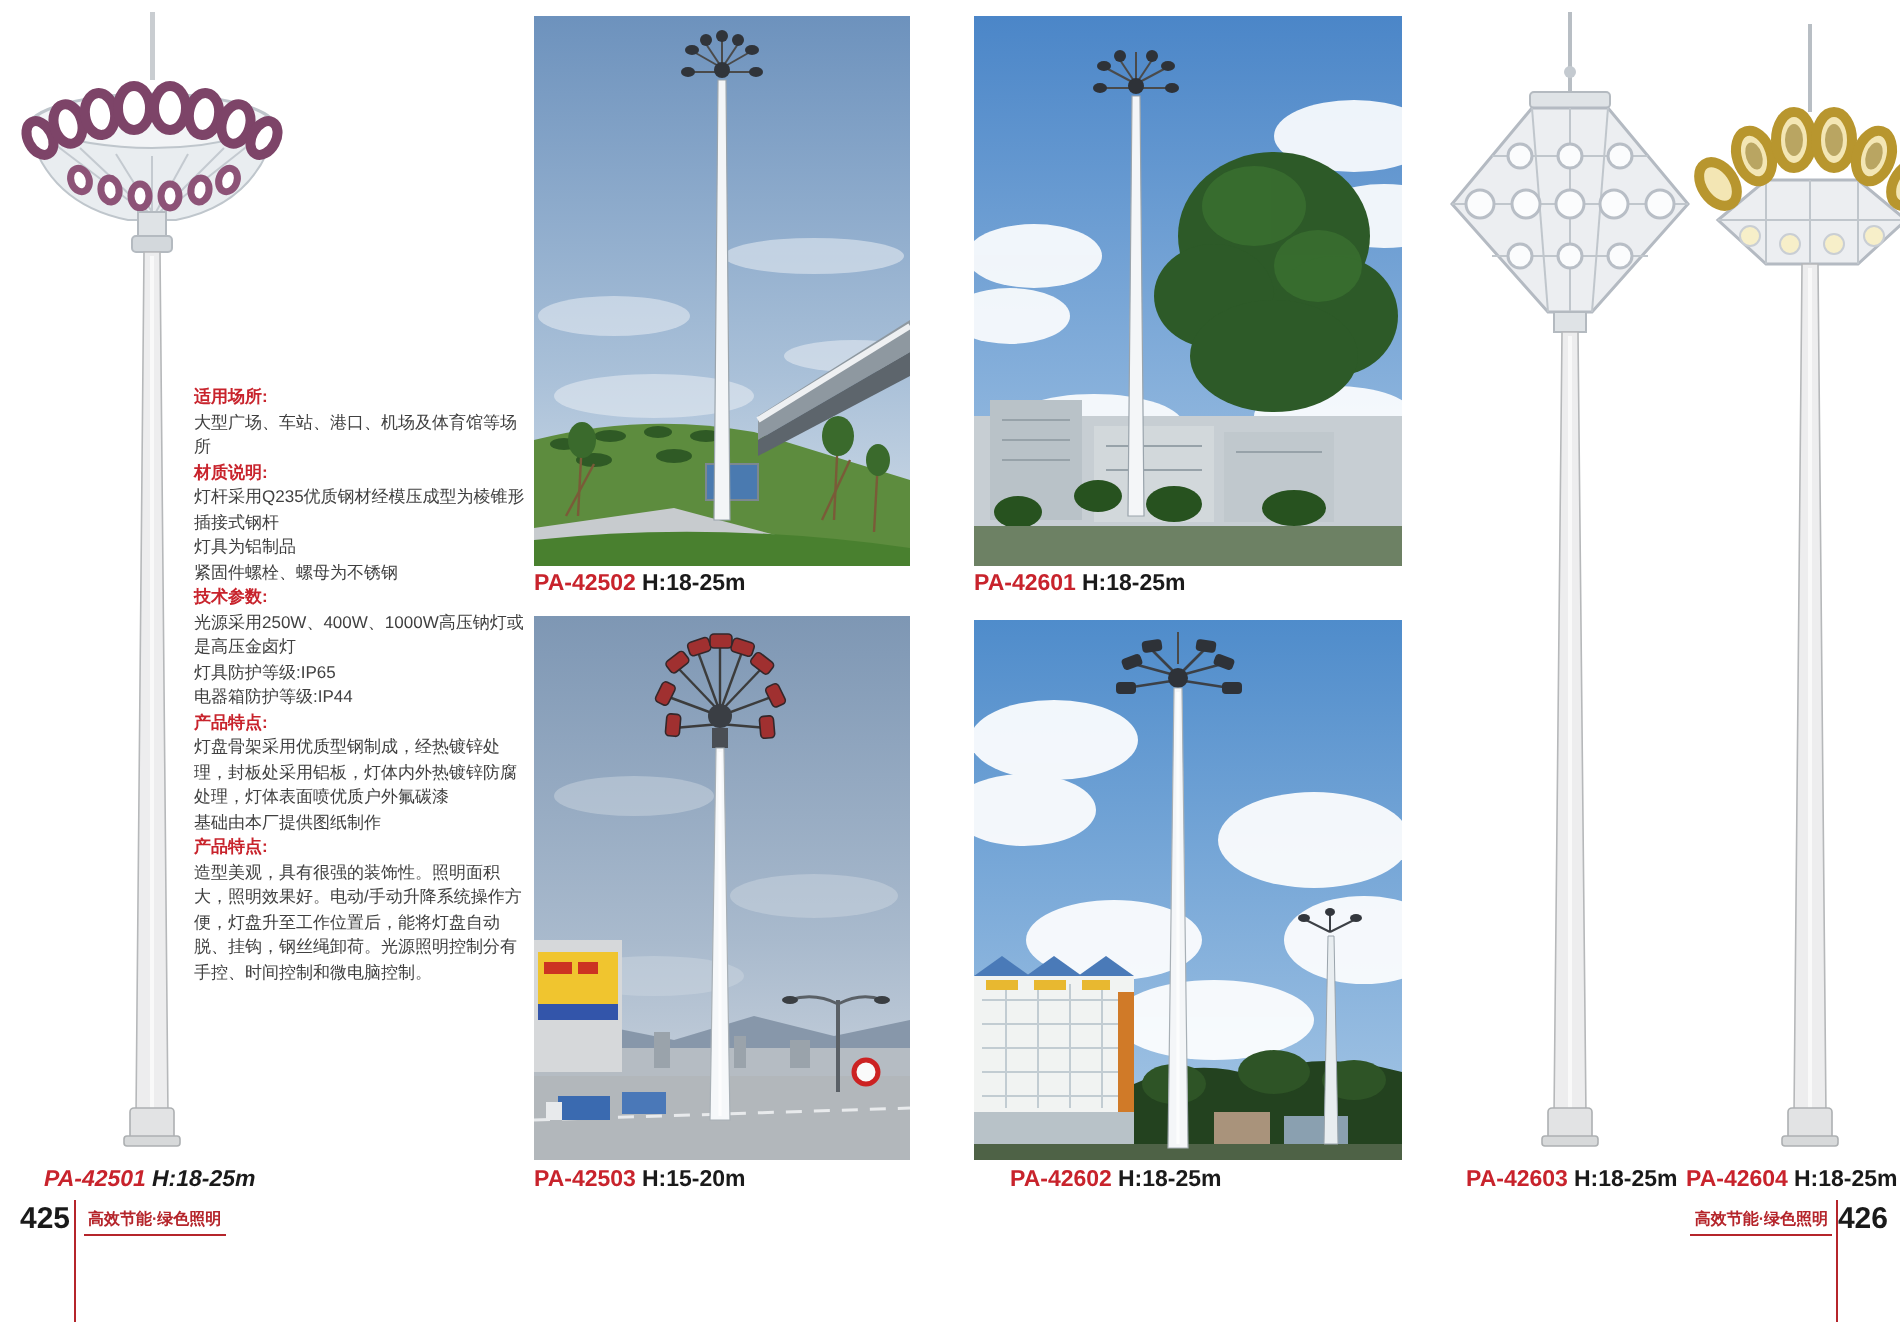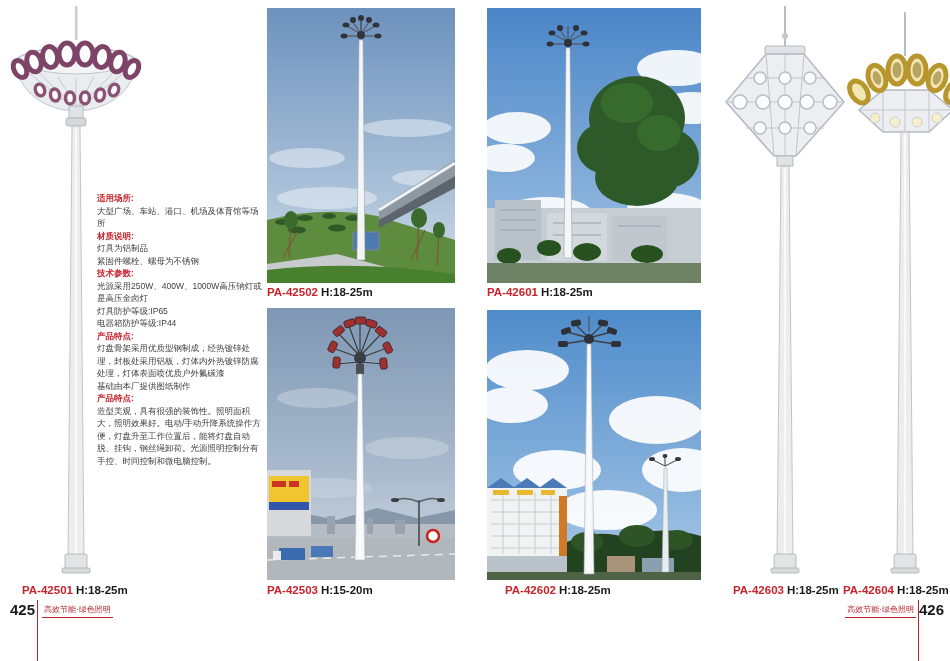"灯杆采用Q235优质钢材经模压成型为棱锥形插接式钢杆" div.sec-line { html: none -> <div>灯杆采用Q235优质钢材经模压成型为棱锥形插接式钢杆</div> }
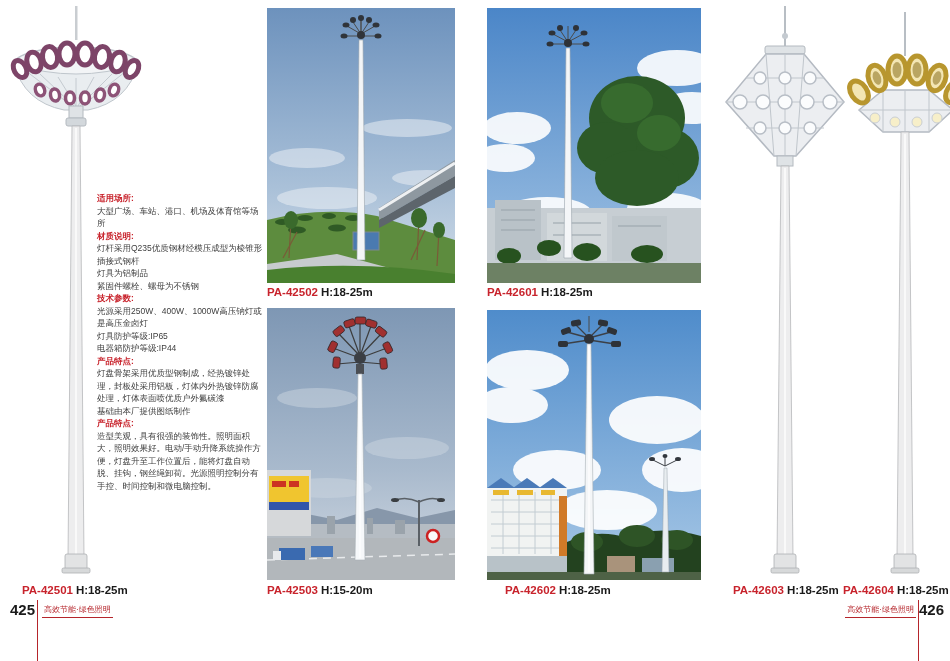"PA-42501 H:18-25m" div.plabel { font-style: none -> italic }
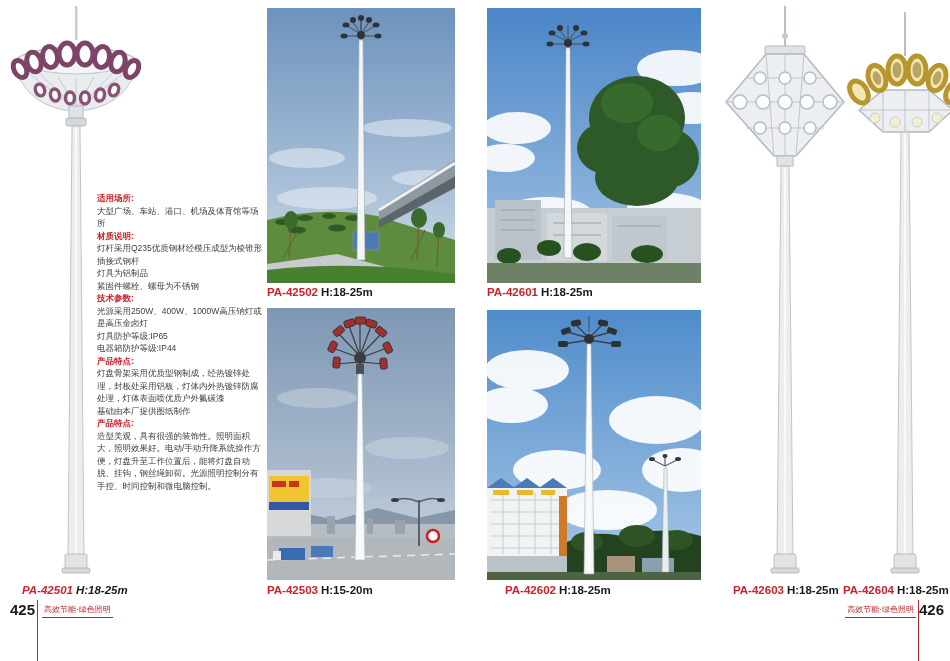"高效节能·绿色照明" .foot-slogan { font-weight: normal -> bold }
